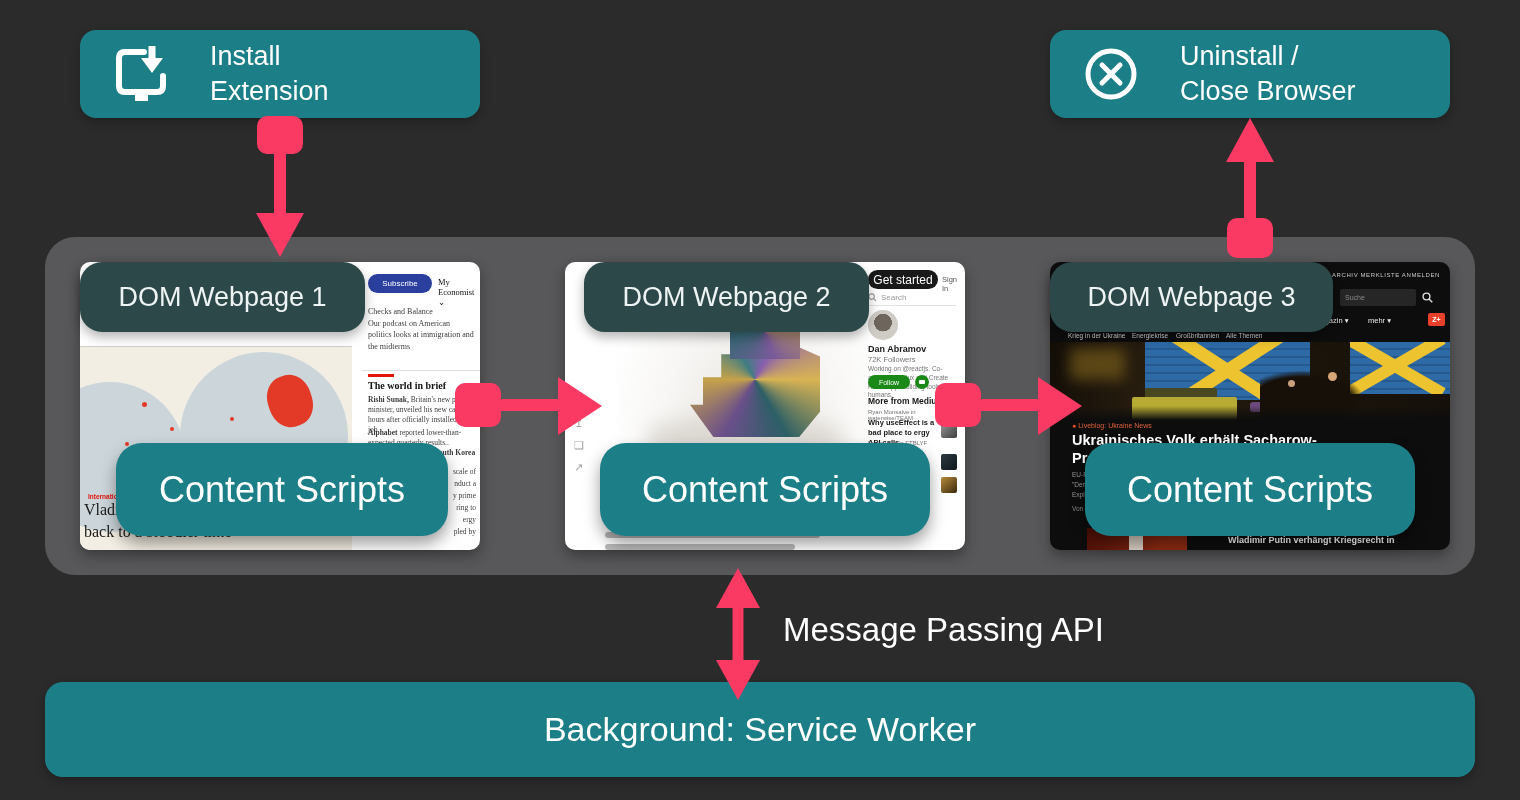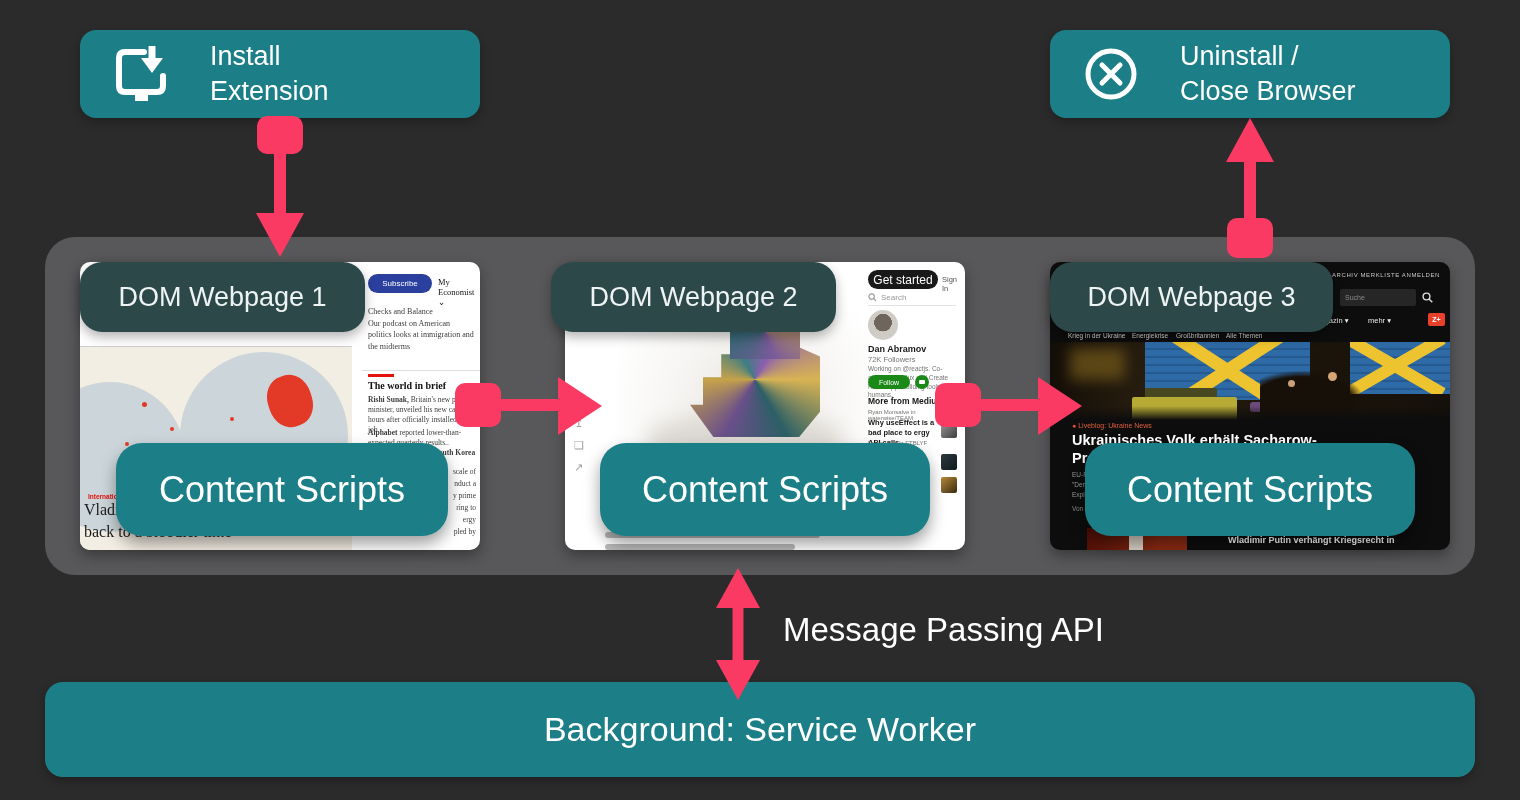"DOM Webpage 2" div.dom-label { border-radius: none -> 21px; left: 551px -> 584px }
